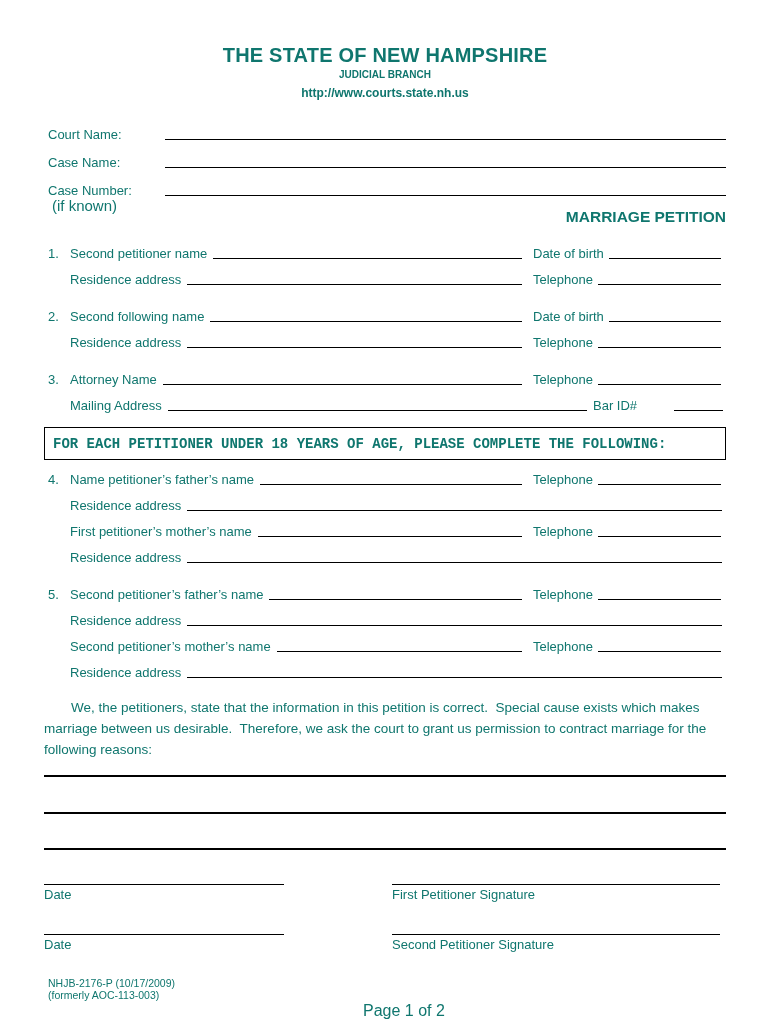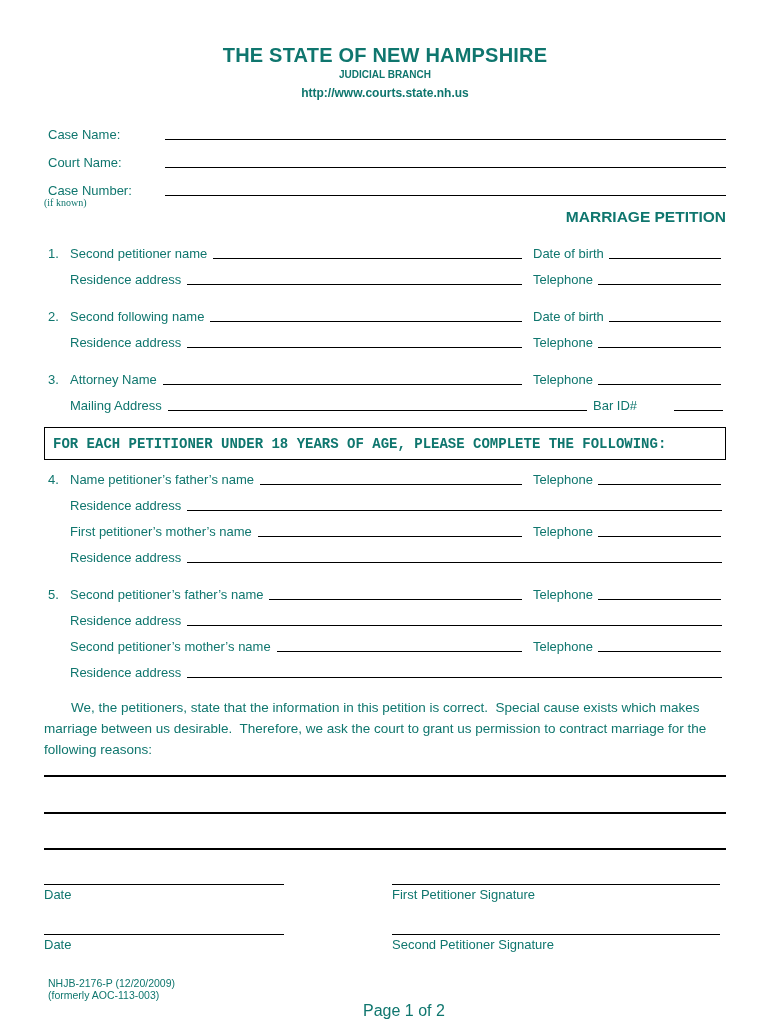"Case Name:" div.court-row { order: before "Court Name:" -> after "Court Name:" }
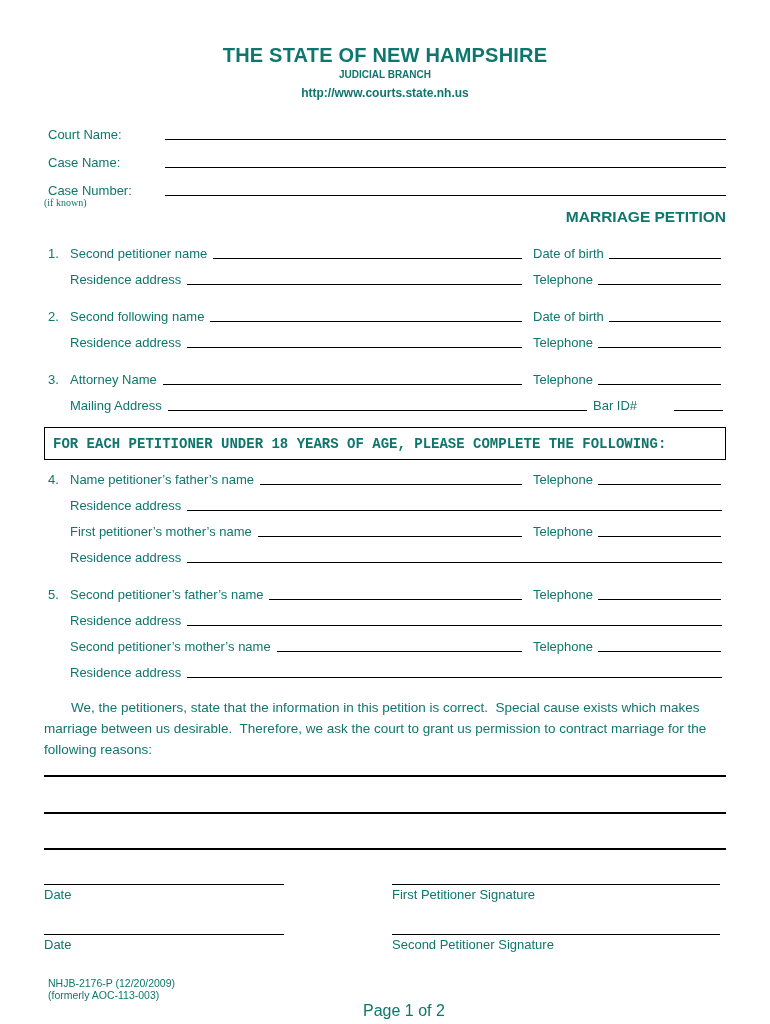"(if known)" .note { font-family: Liberation Serif, serif -> none; font-size: 10px -> 15px; left: 0 -> 8px }
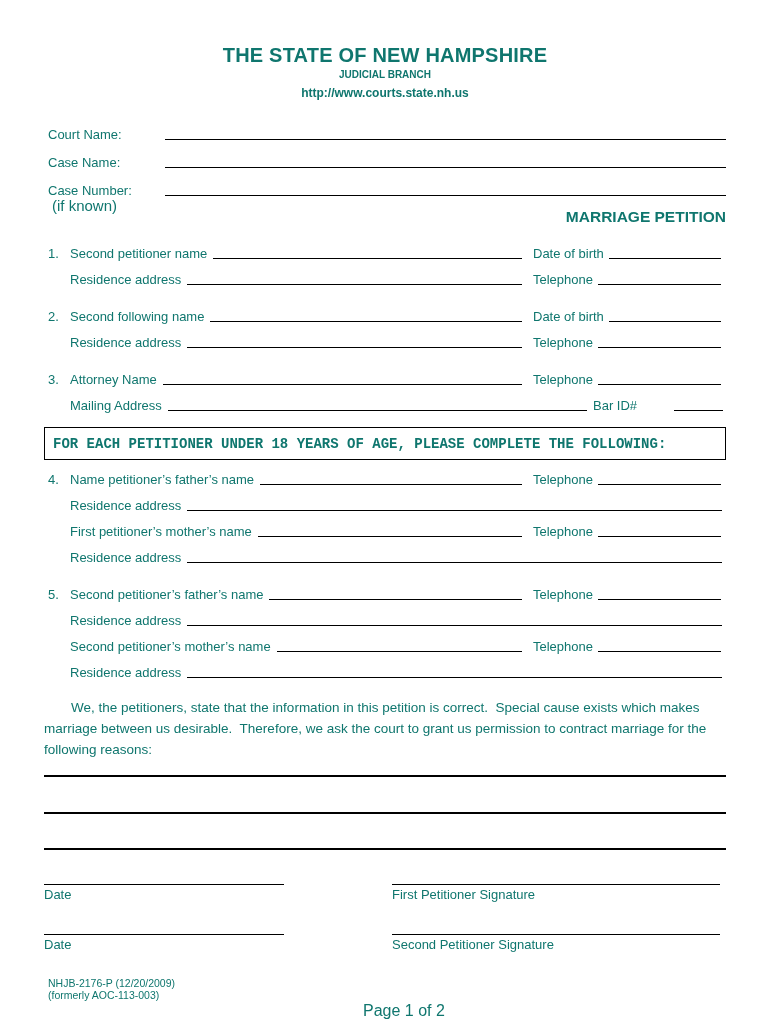"NHJB-2176-P (12/20/2009)" div { text: 12/20/2009 -> 10/17/2009 }
